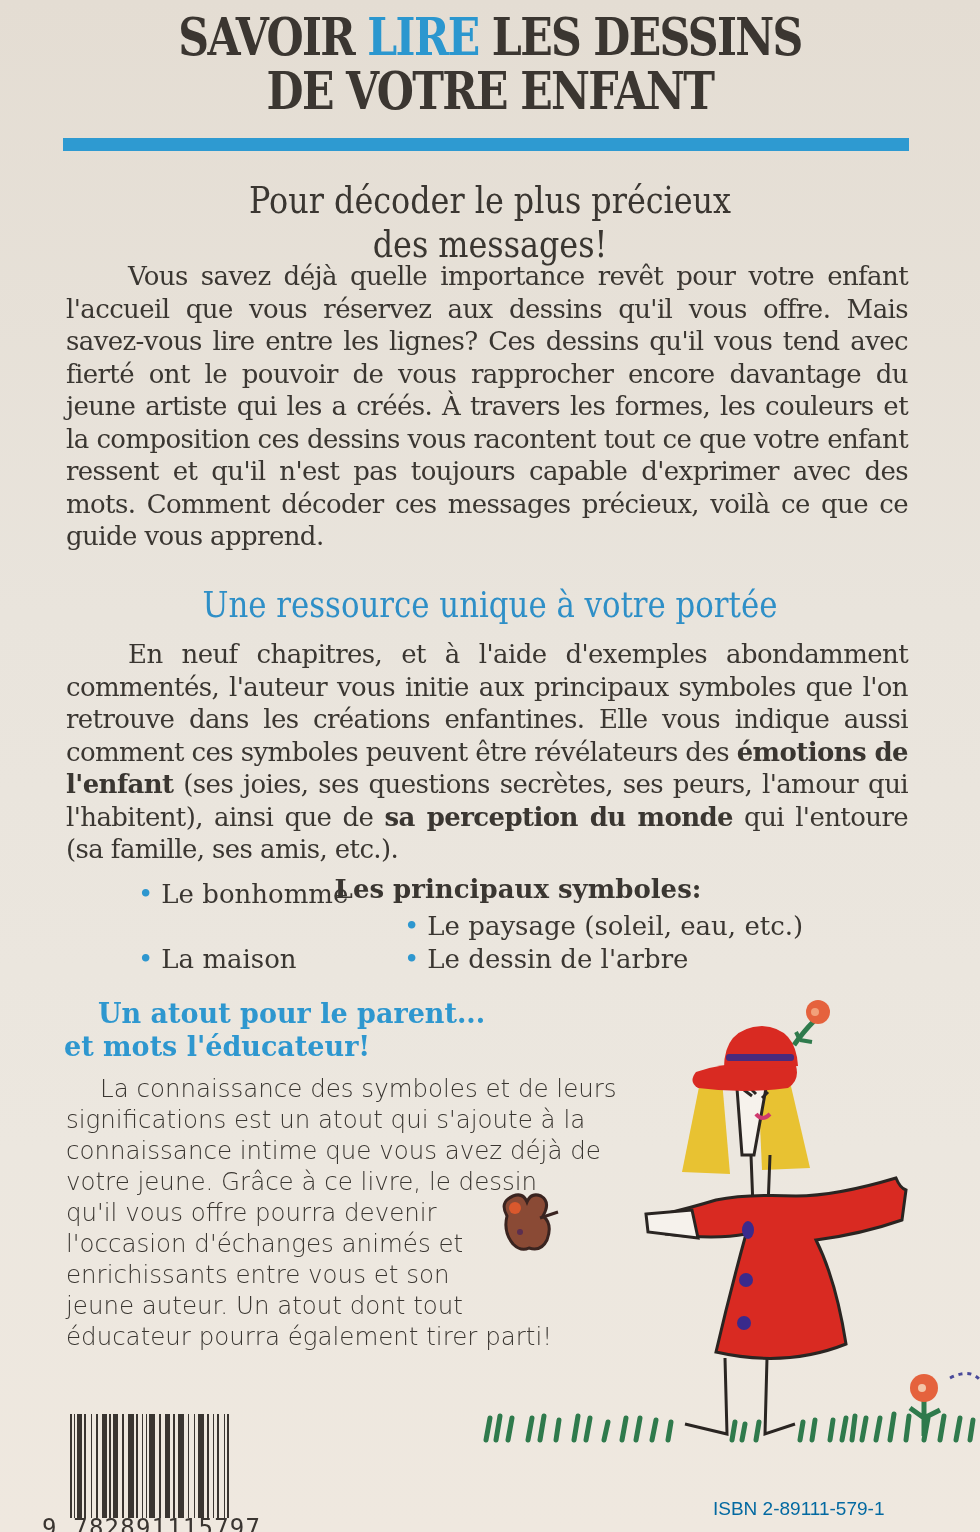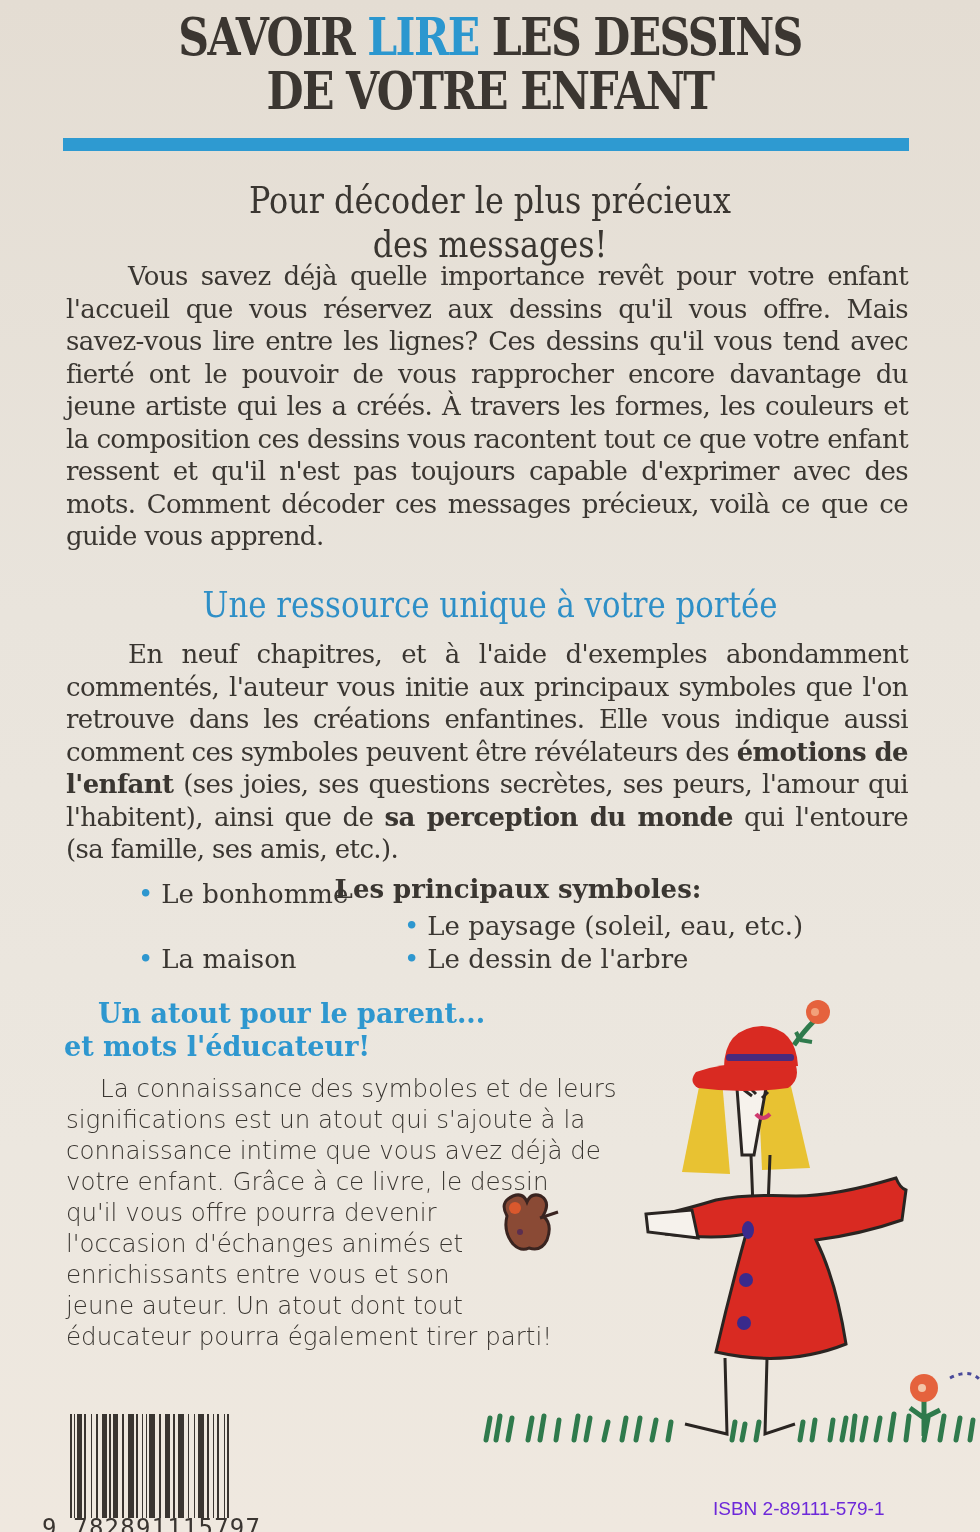"votre enfant. Grâce à ce" div.abs { text: enfant -> jeune }
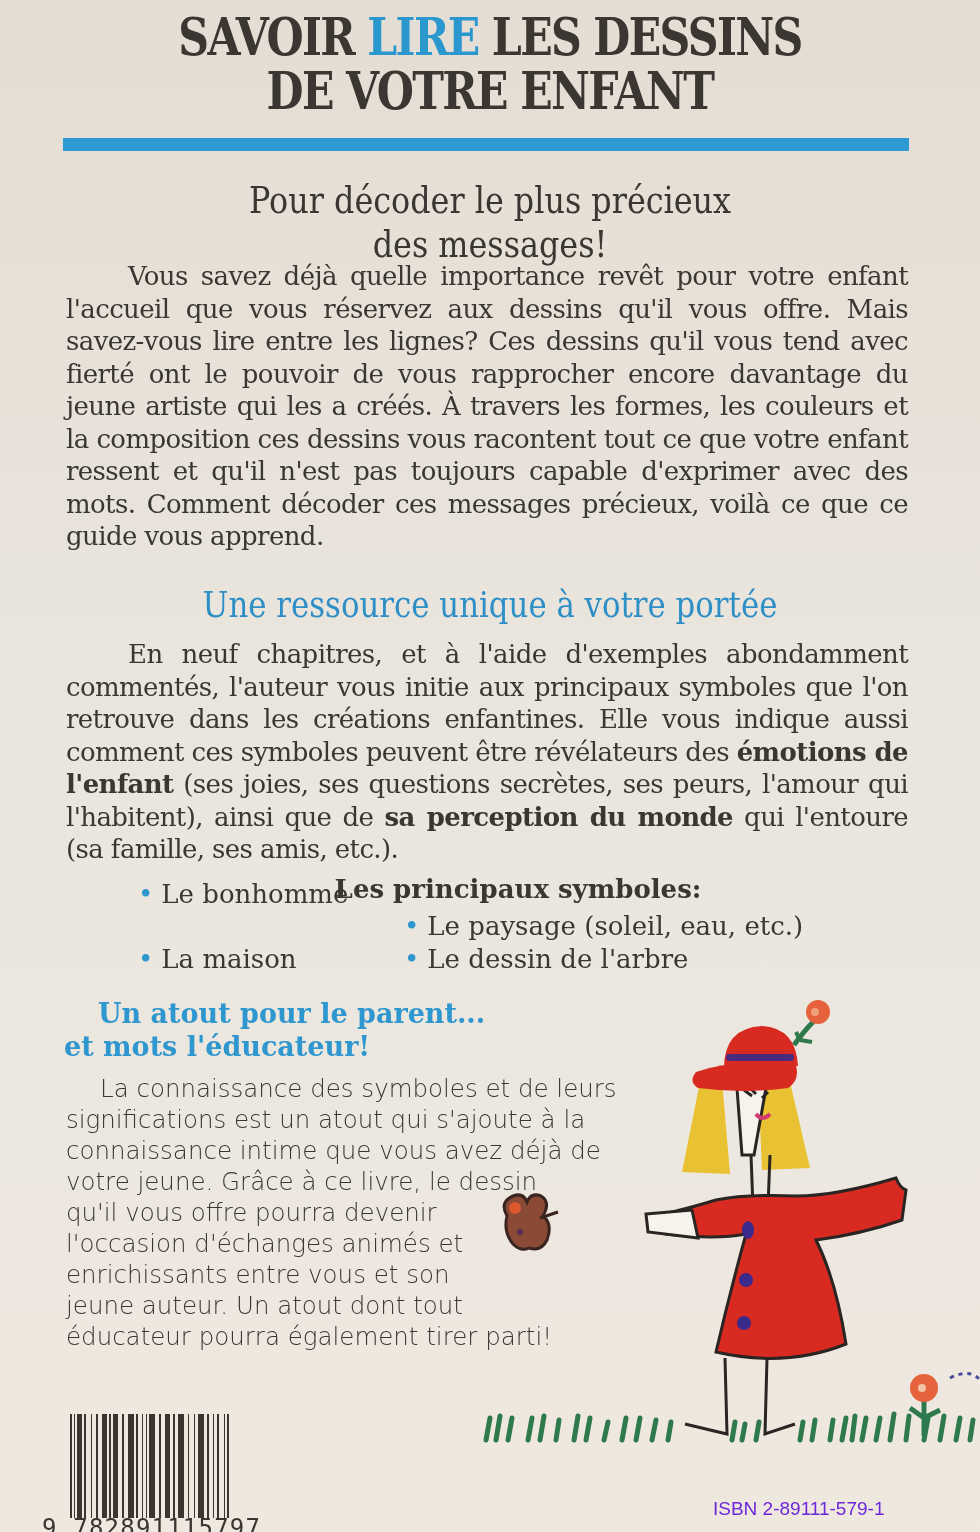"ISBN 2-89111-579-1" .isbn { color: #6d28d9 -> #0369a1 }
